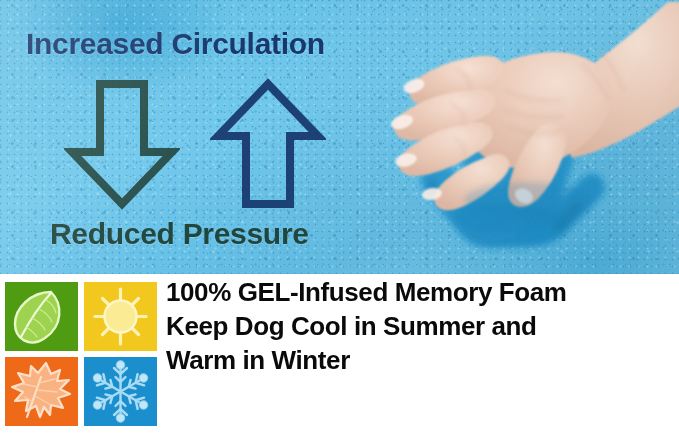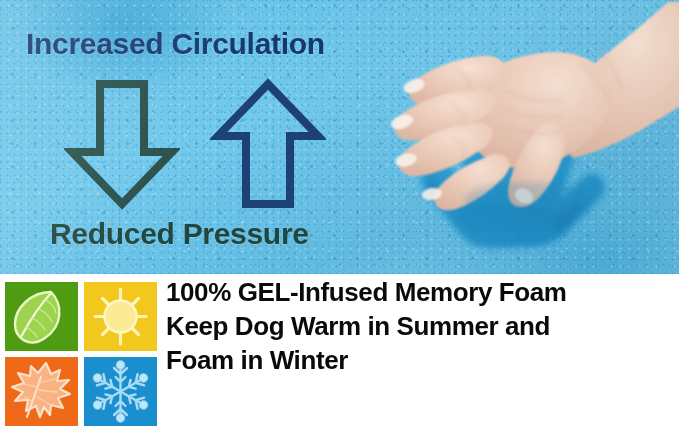"Keep Dog Warm in Summer" span.ln { text: Warm -> Cool }
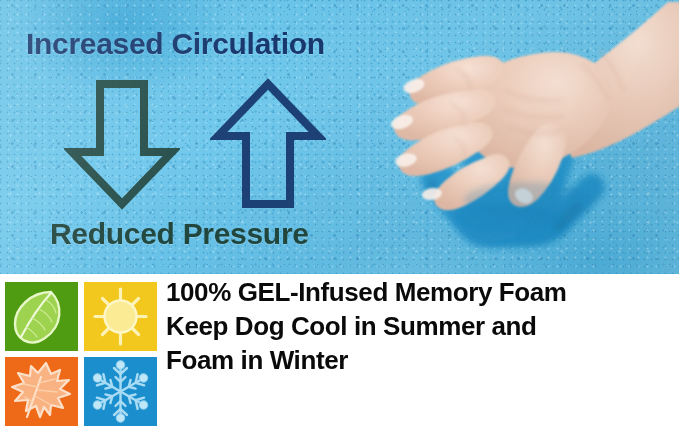"Foam in Winter" span.ln { text: Foam -> Warm }
